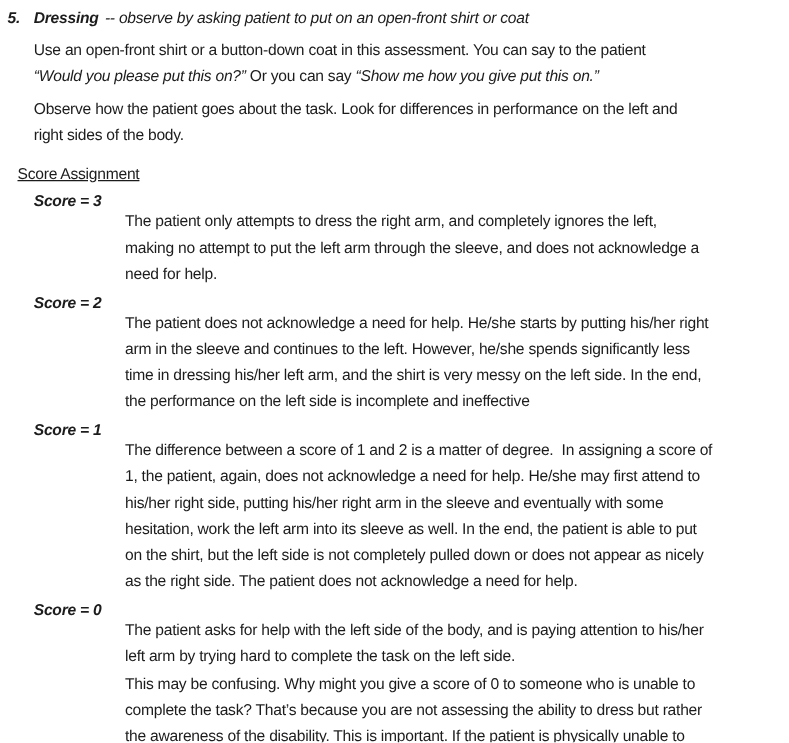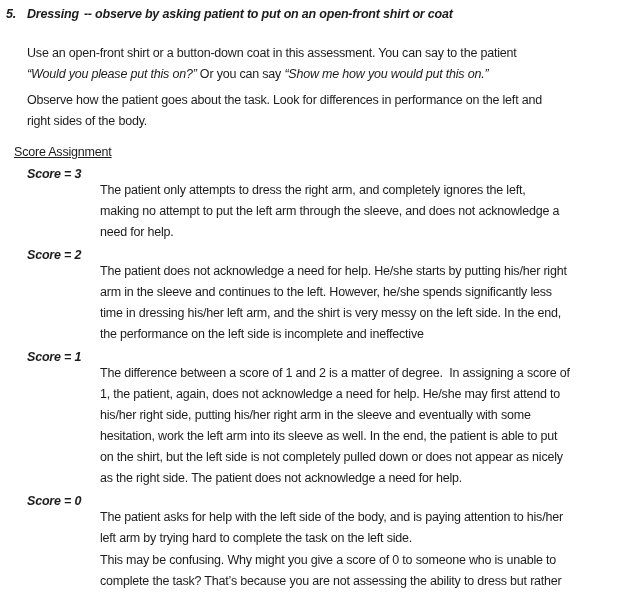"-- observe by asking patient" .hs { font-weight: bold -> none }
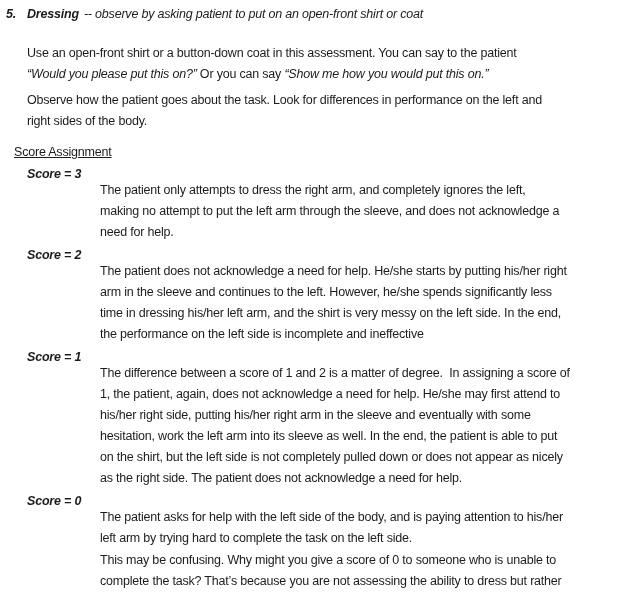"Use an open-front shirt or" .intro { margin-top: 18px -> 5px }
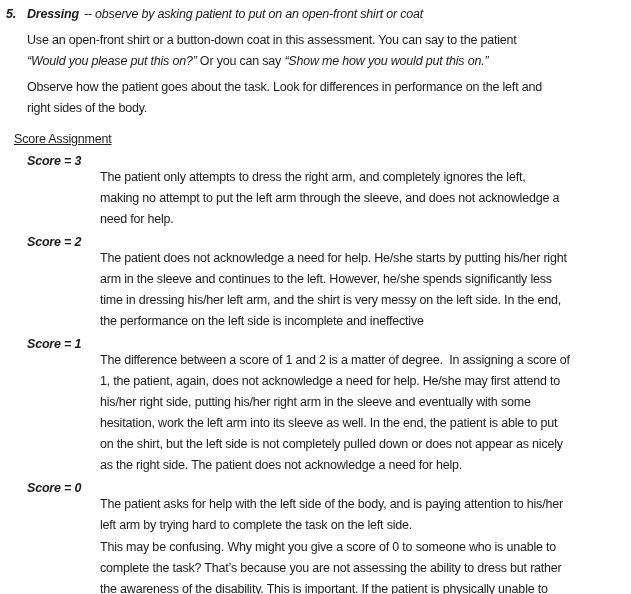"“Show me how you would" span.it { text: would -> give }
